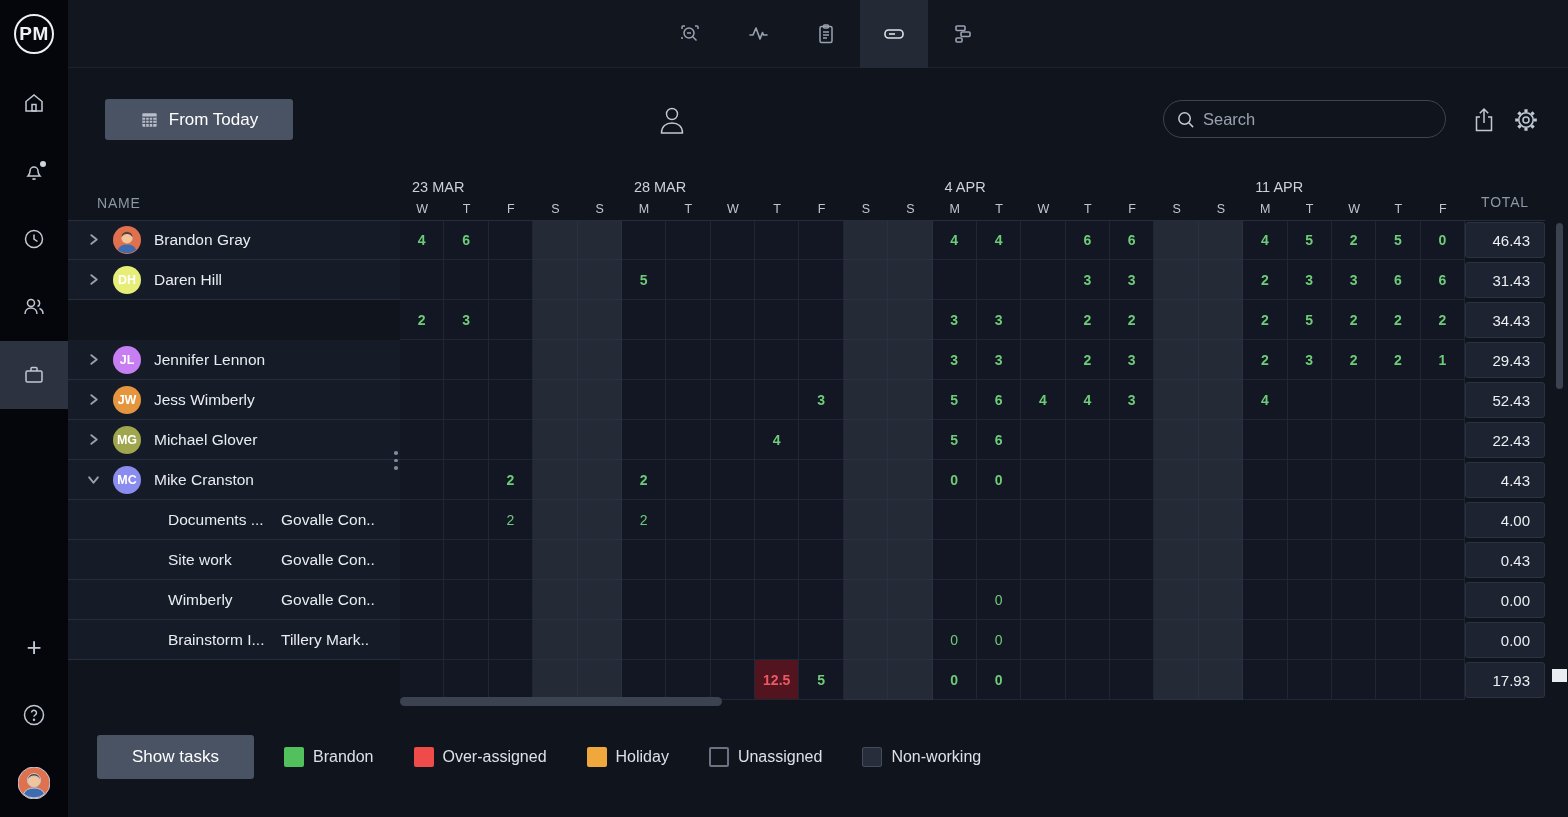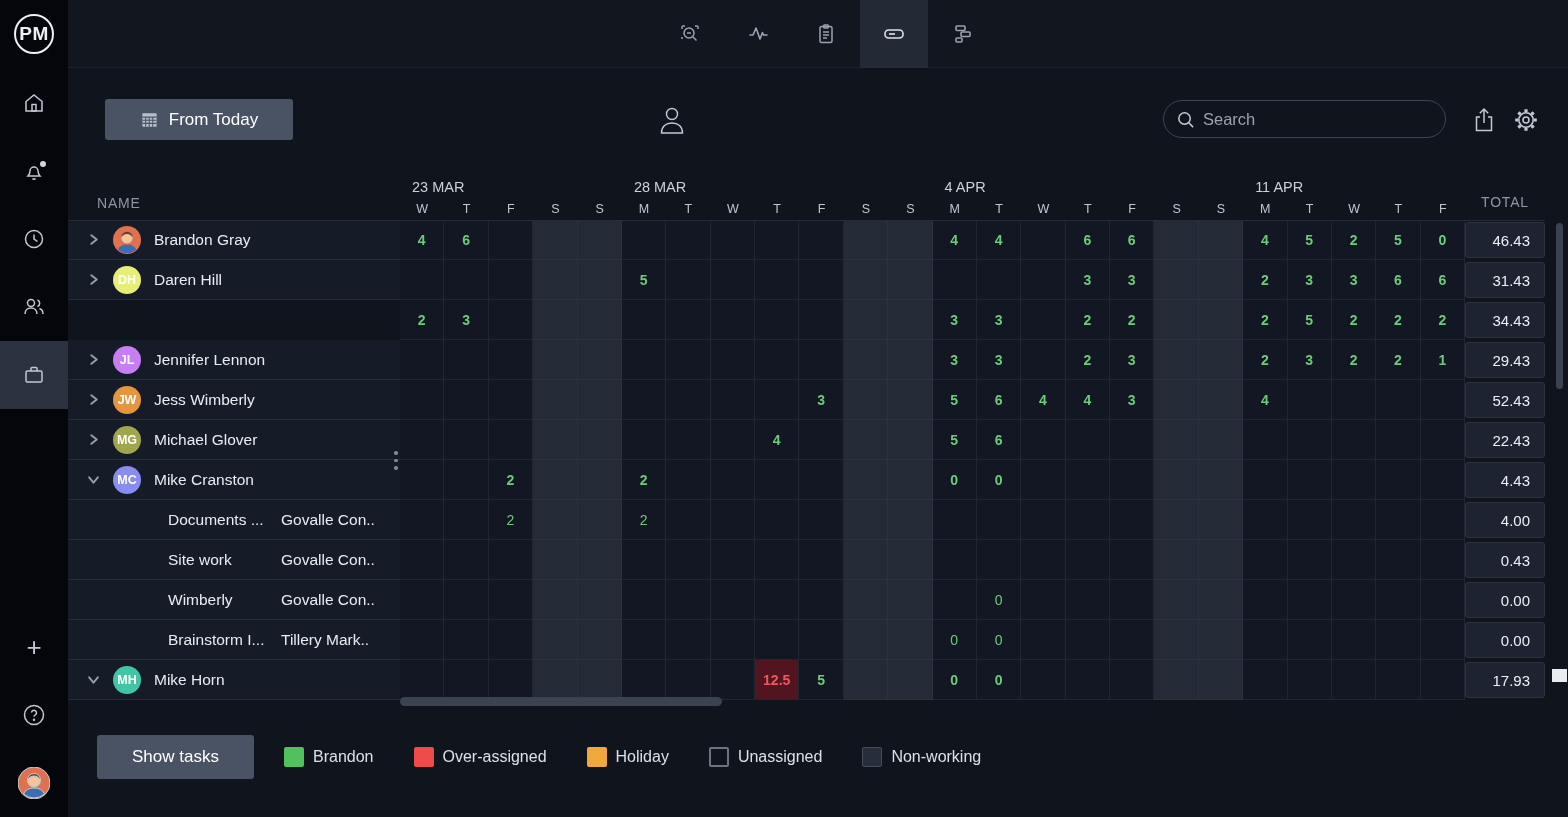"MH" div.name-cell { html: <div> <div> <svg> <polyline></polyline> </svg> </div> <div>MH</div> <div>Mike Horn</div> </div> -> none }
